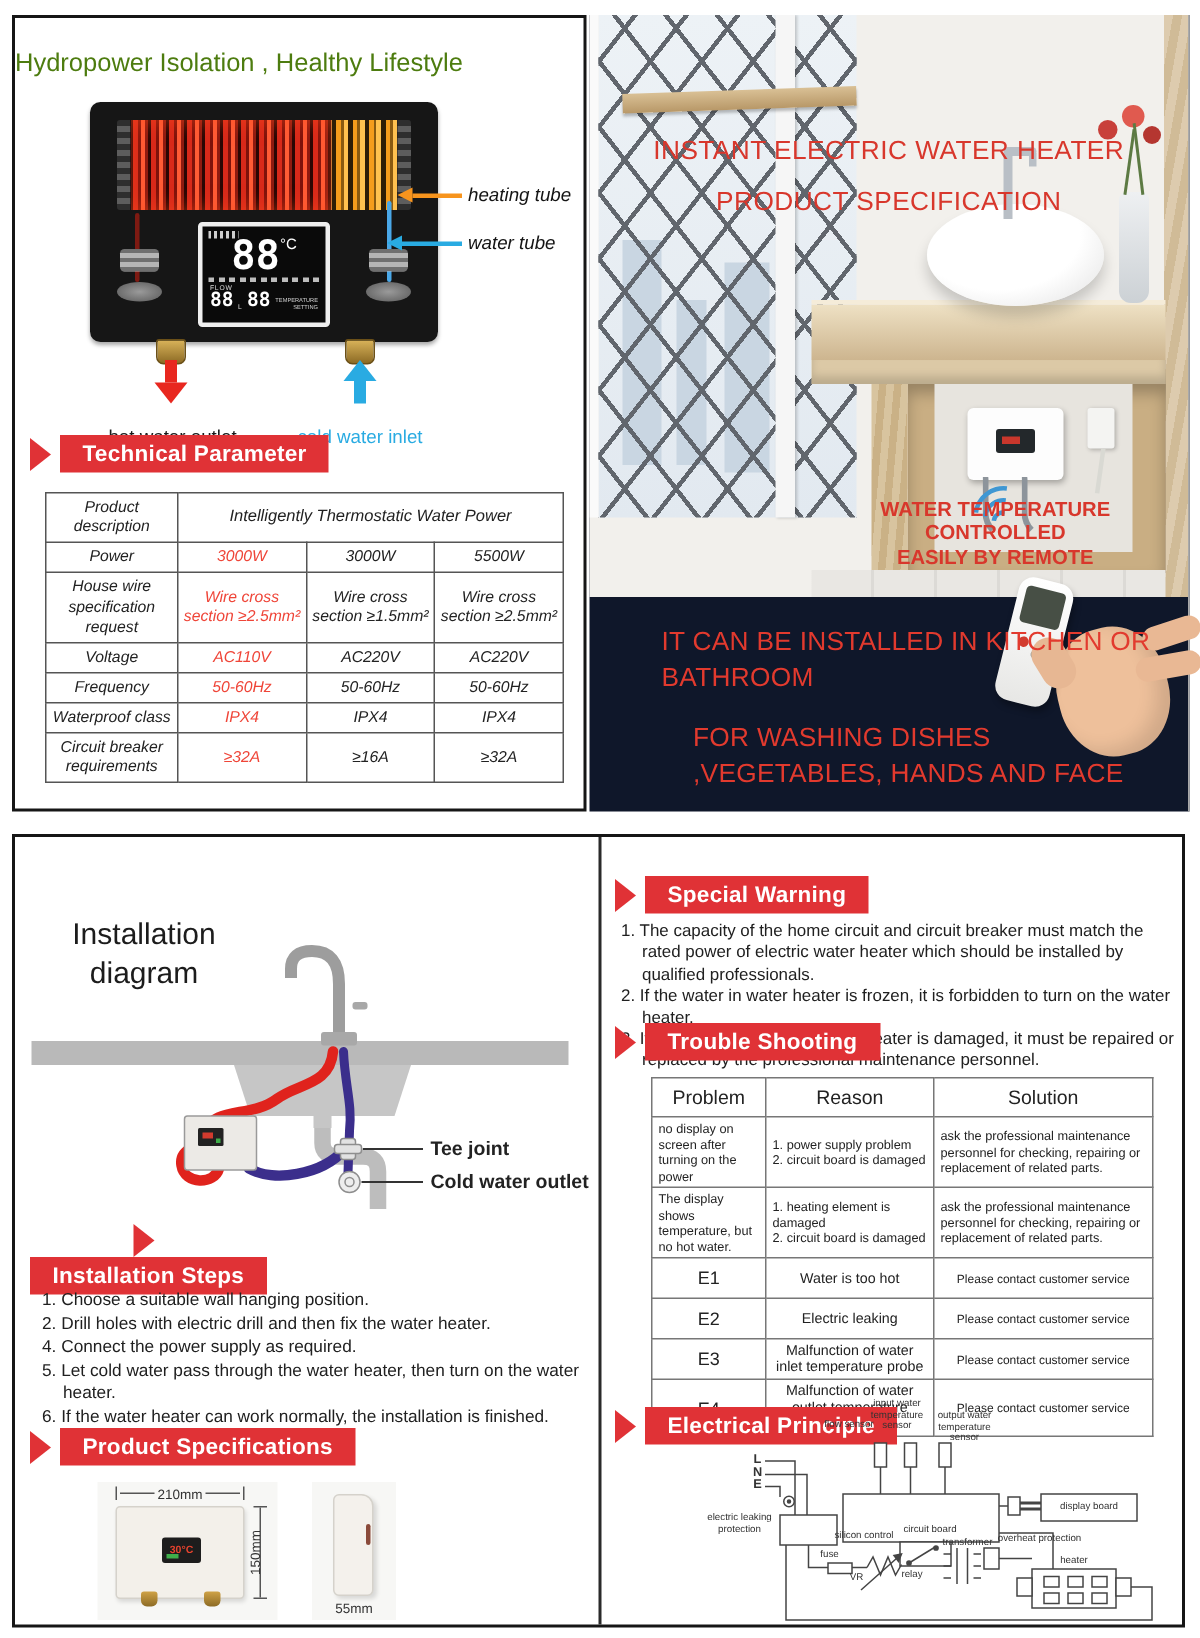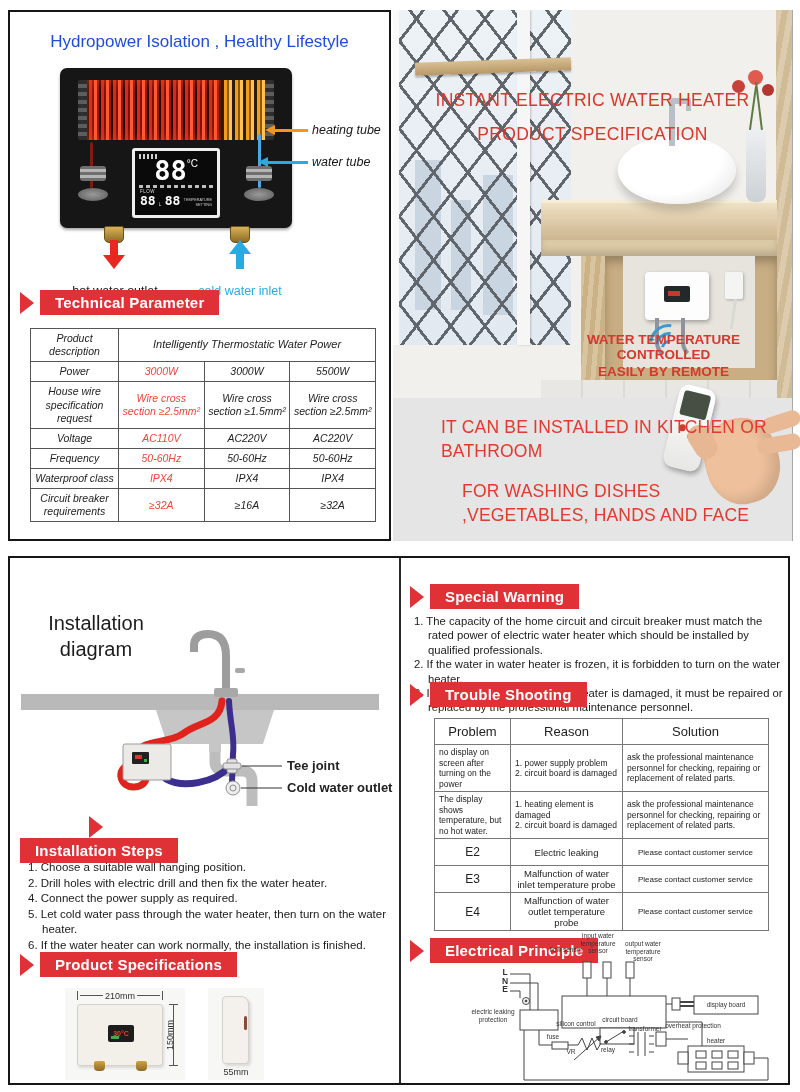"Hydropower Isolation , Healthy Lifestyle" #tl-title { color: #1d4ed8 -> #4d7c0f; text-align: center -> none }
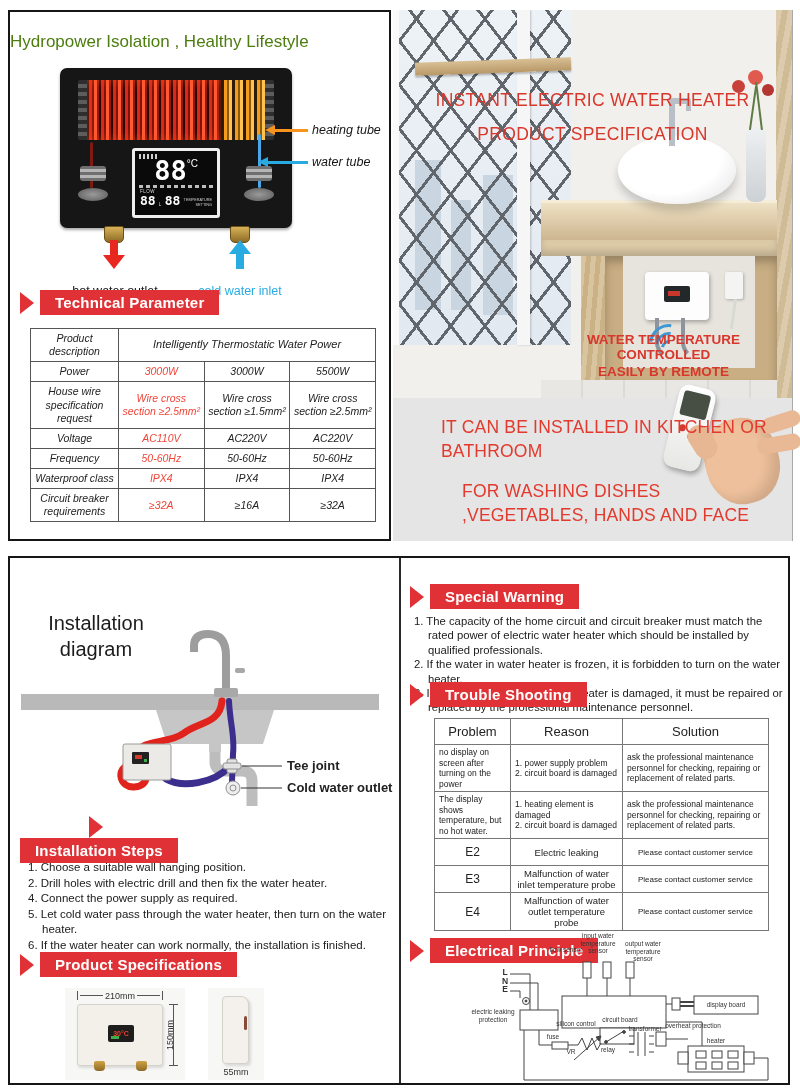"INSTANT ELECTRIC WATER HEATER" #tr { background: #e5e5e5 -> #0f172a }
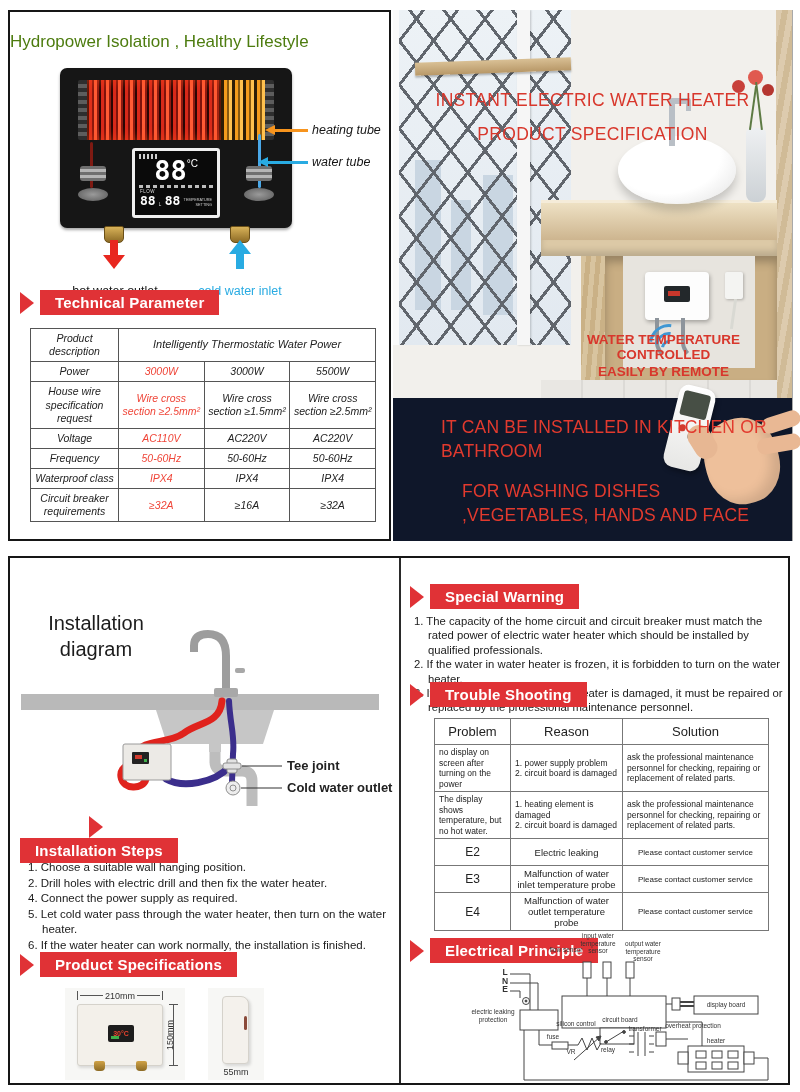"E1" tr.re { html: none -> <tr> <td>E1</td> <td>Water is too hot</td> <td>Please contact customer service</td> </tr> }
